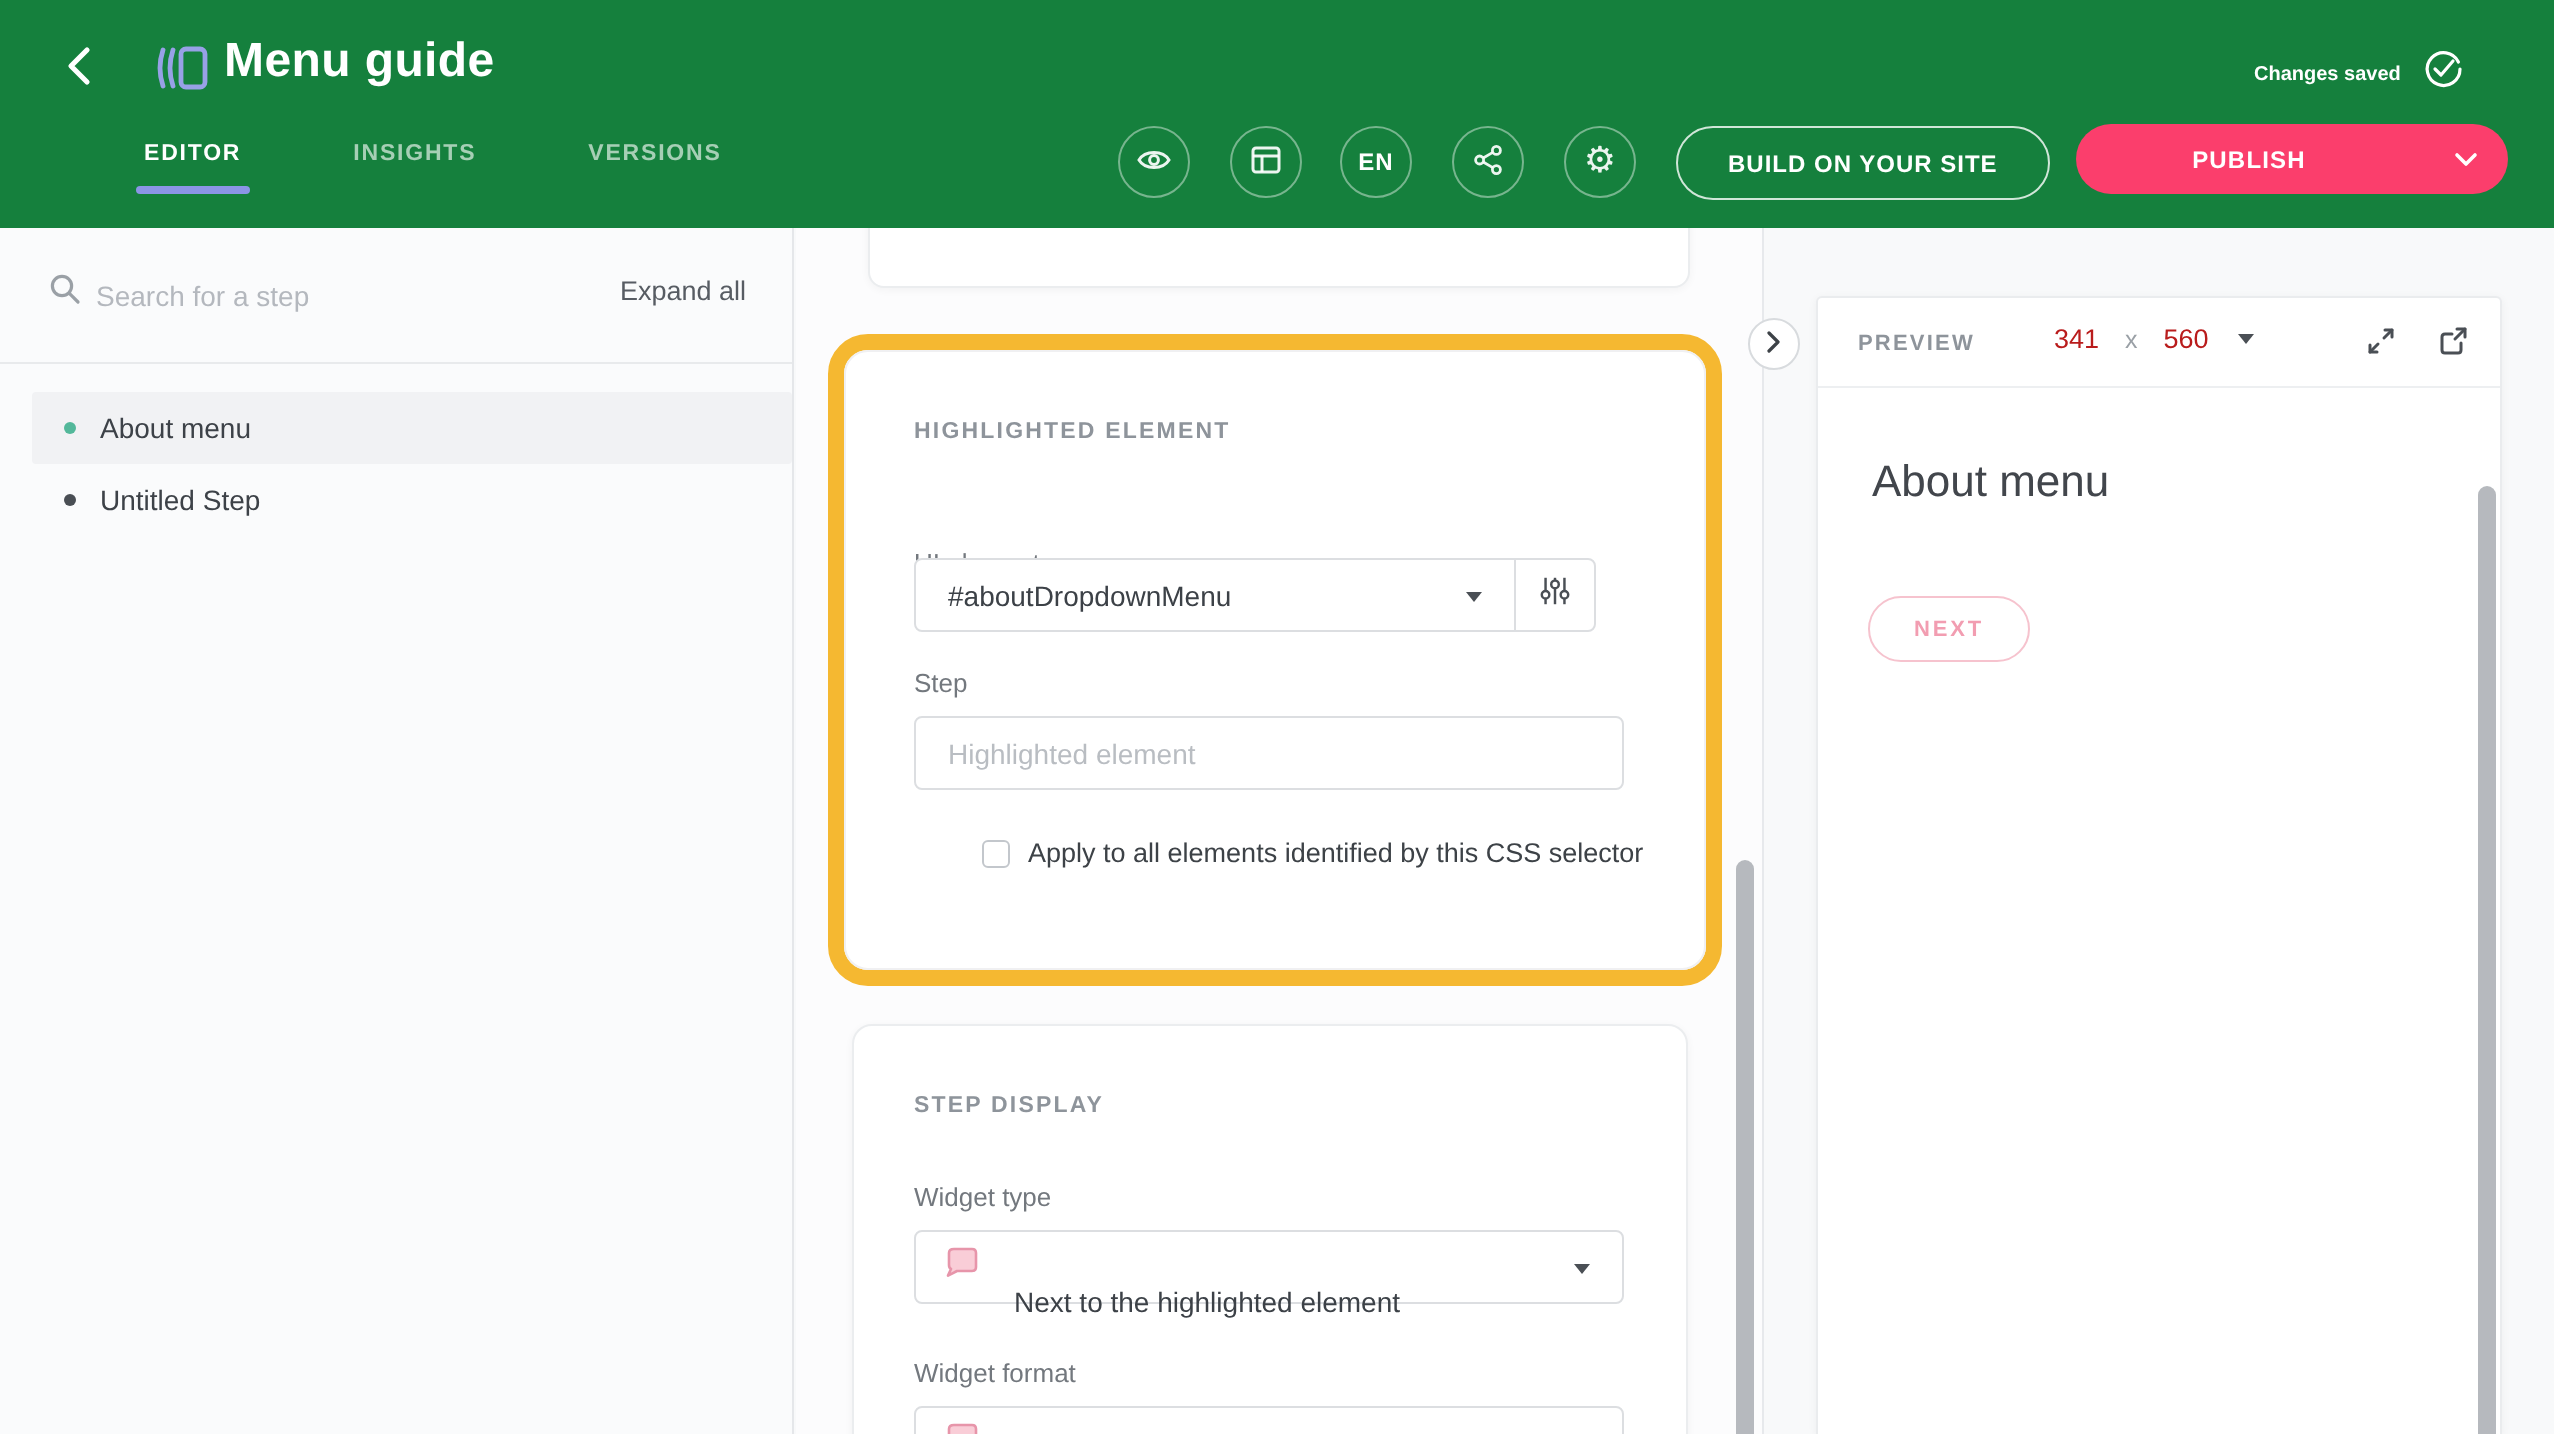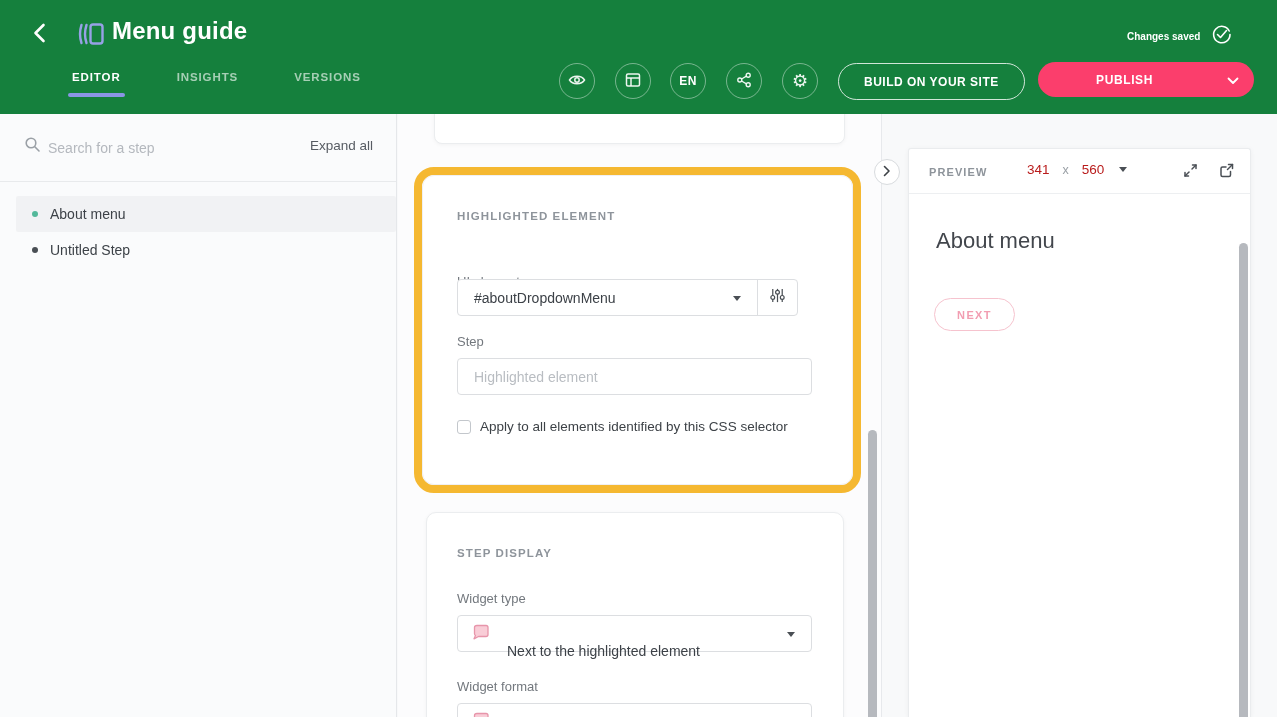"Apply to all elements identified" .checkbox-row { margin-left: none -> 34px }
